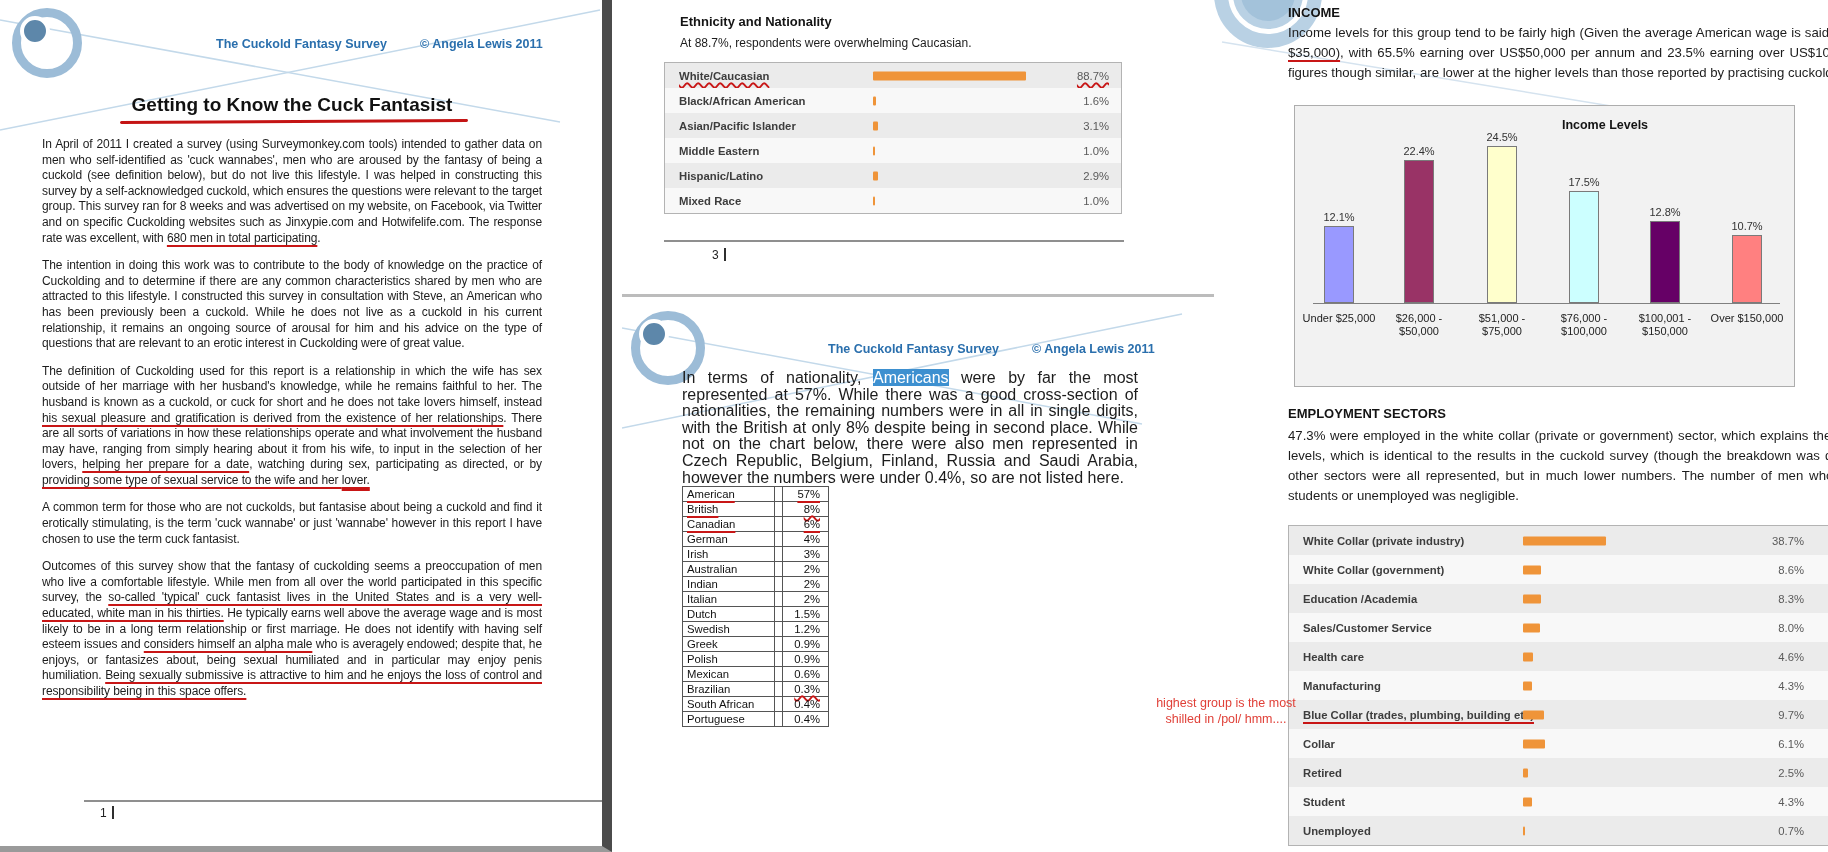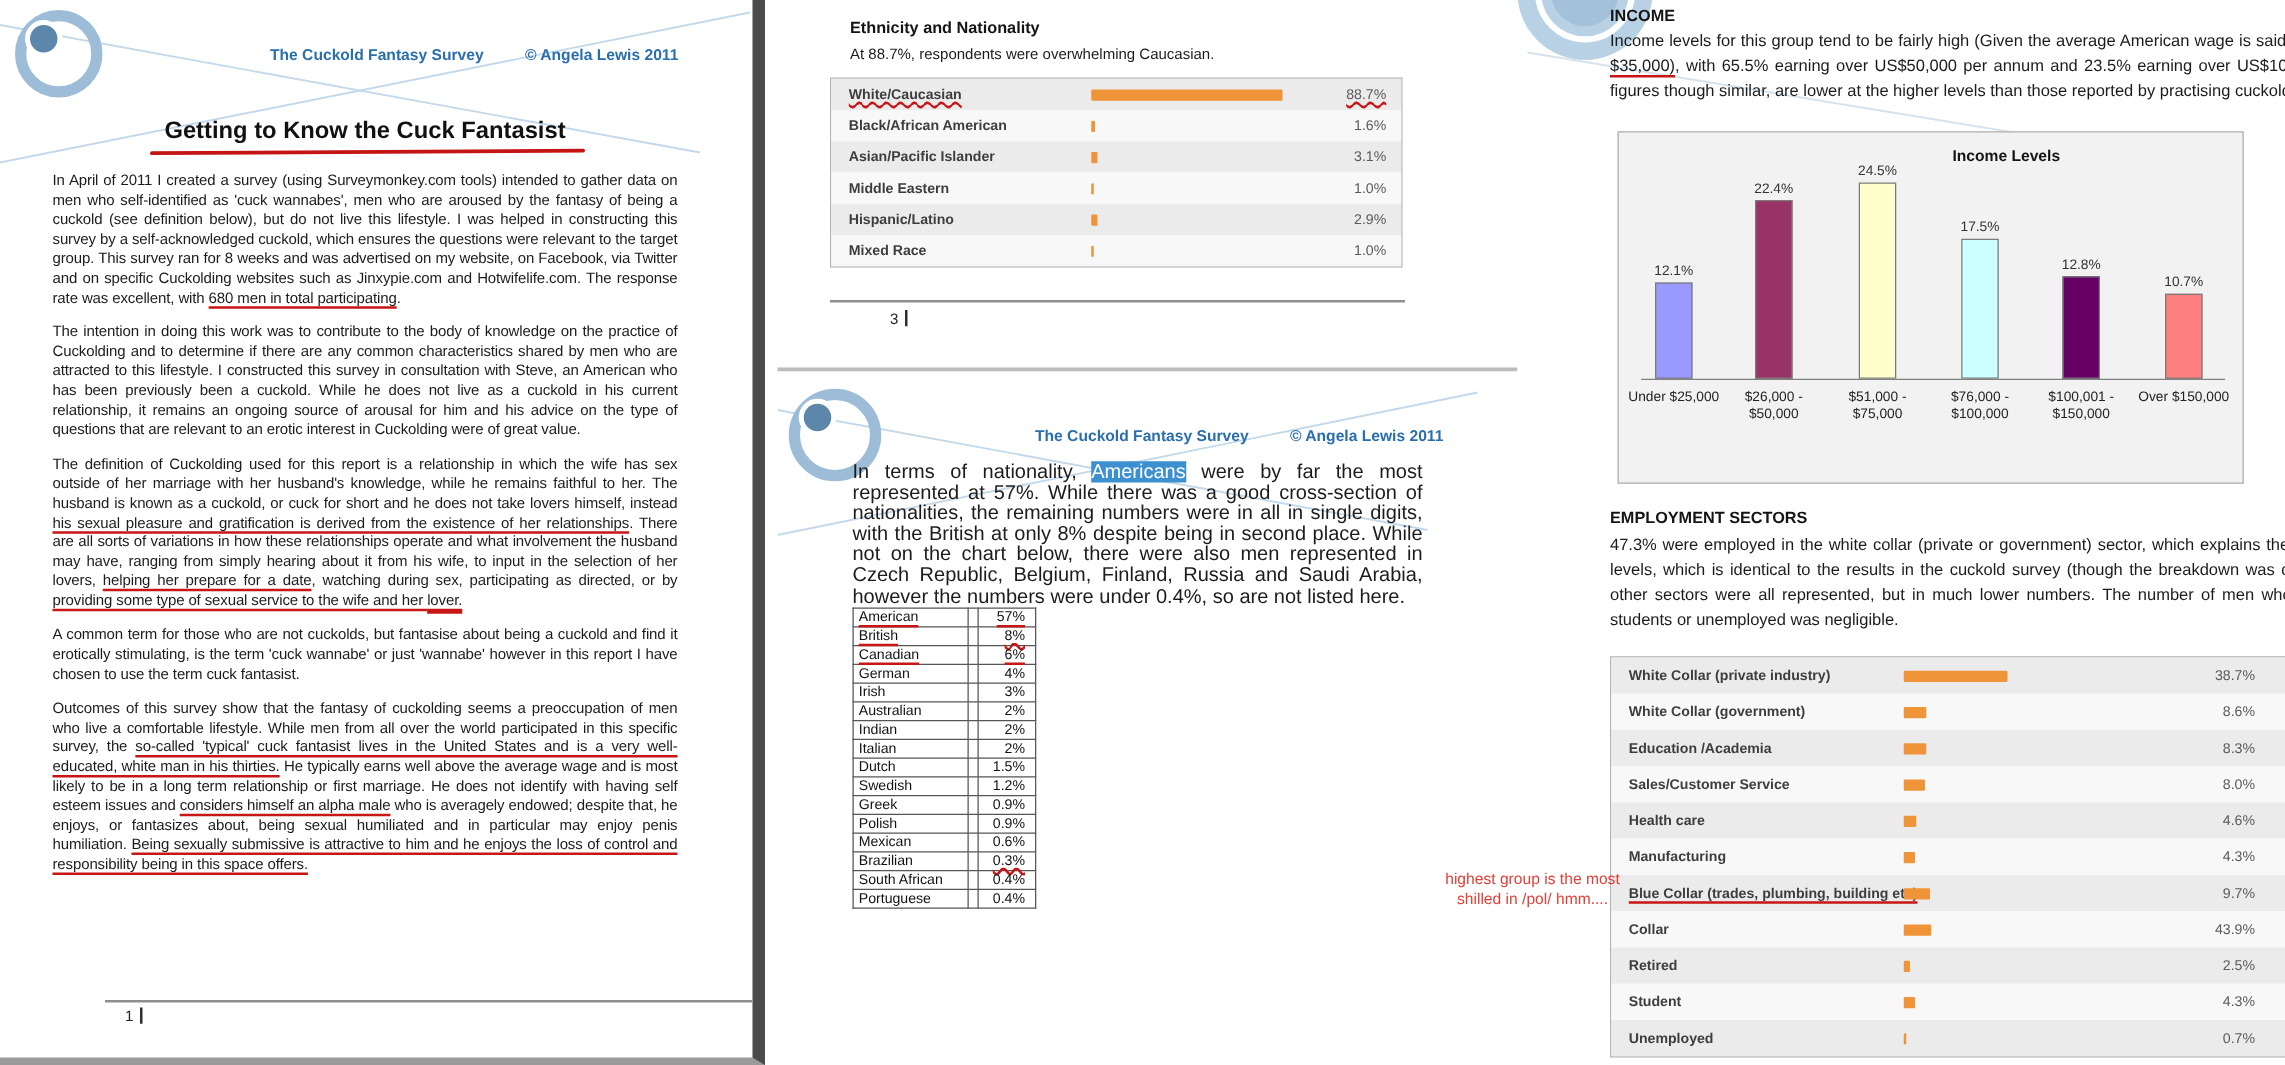"43.9%" span.hbar-value { text: 43.9% -> 6.1% }
